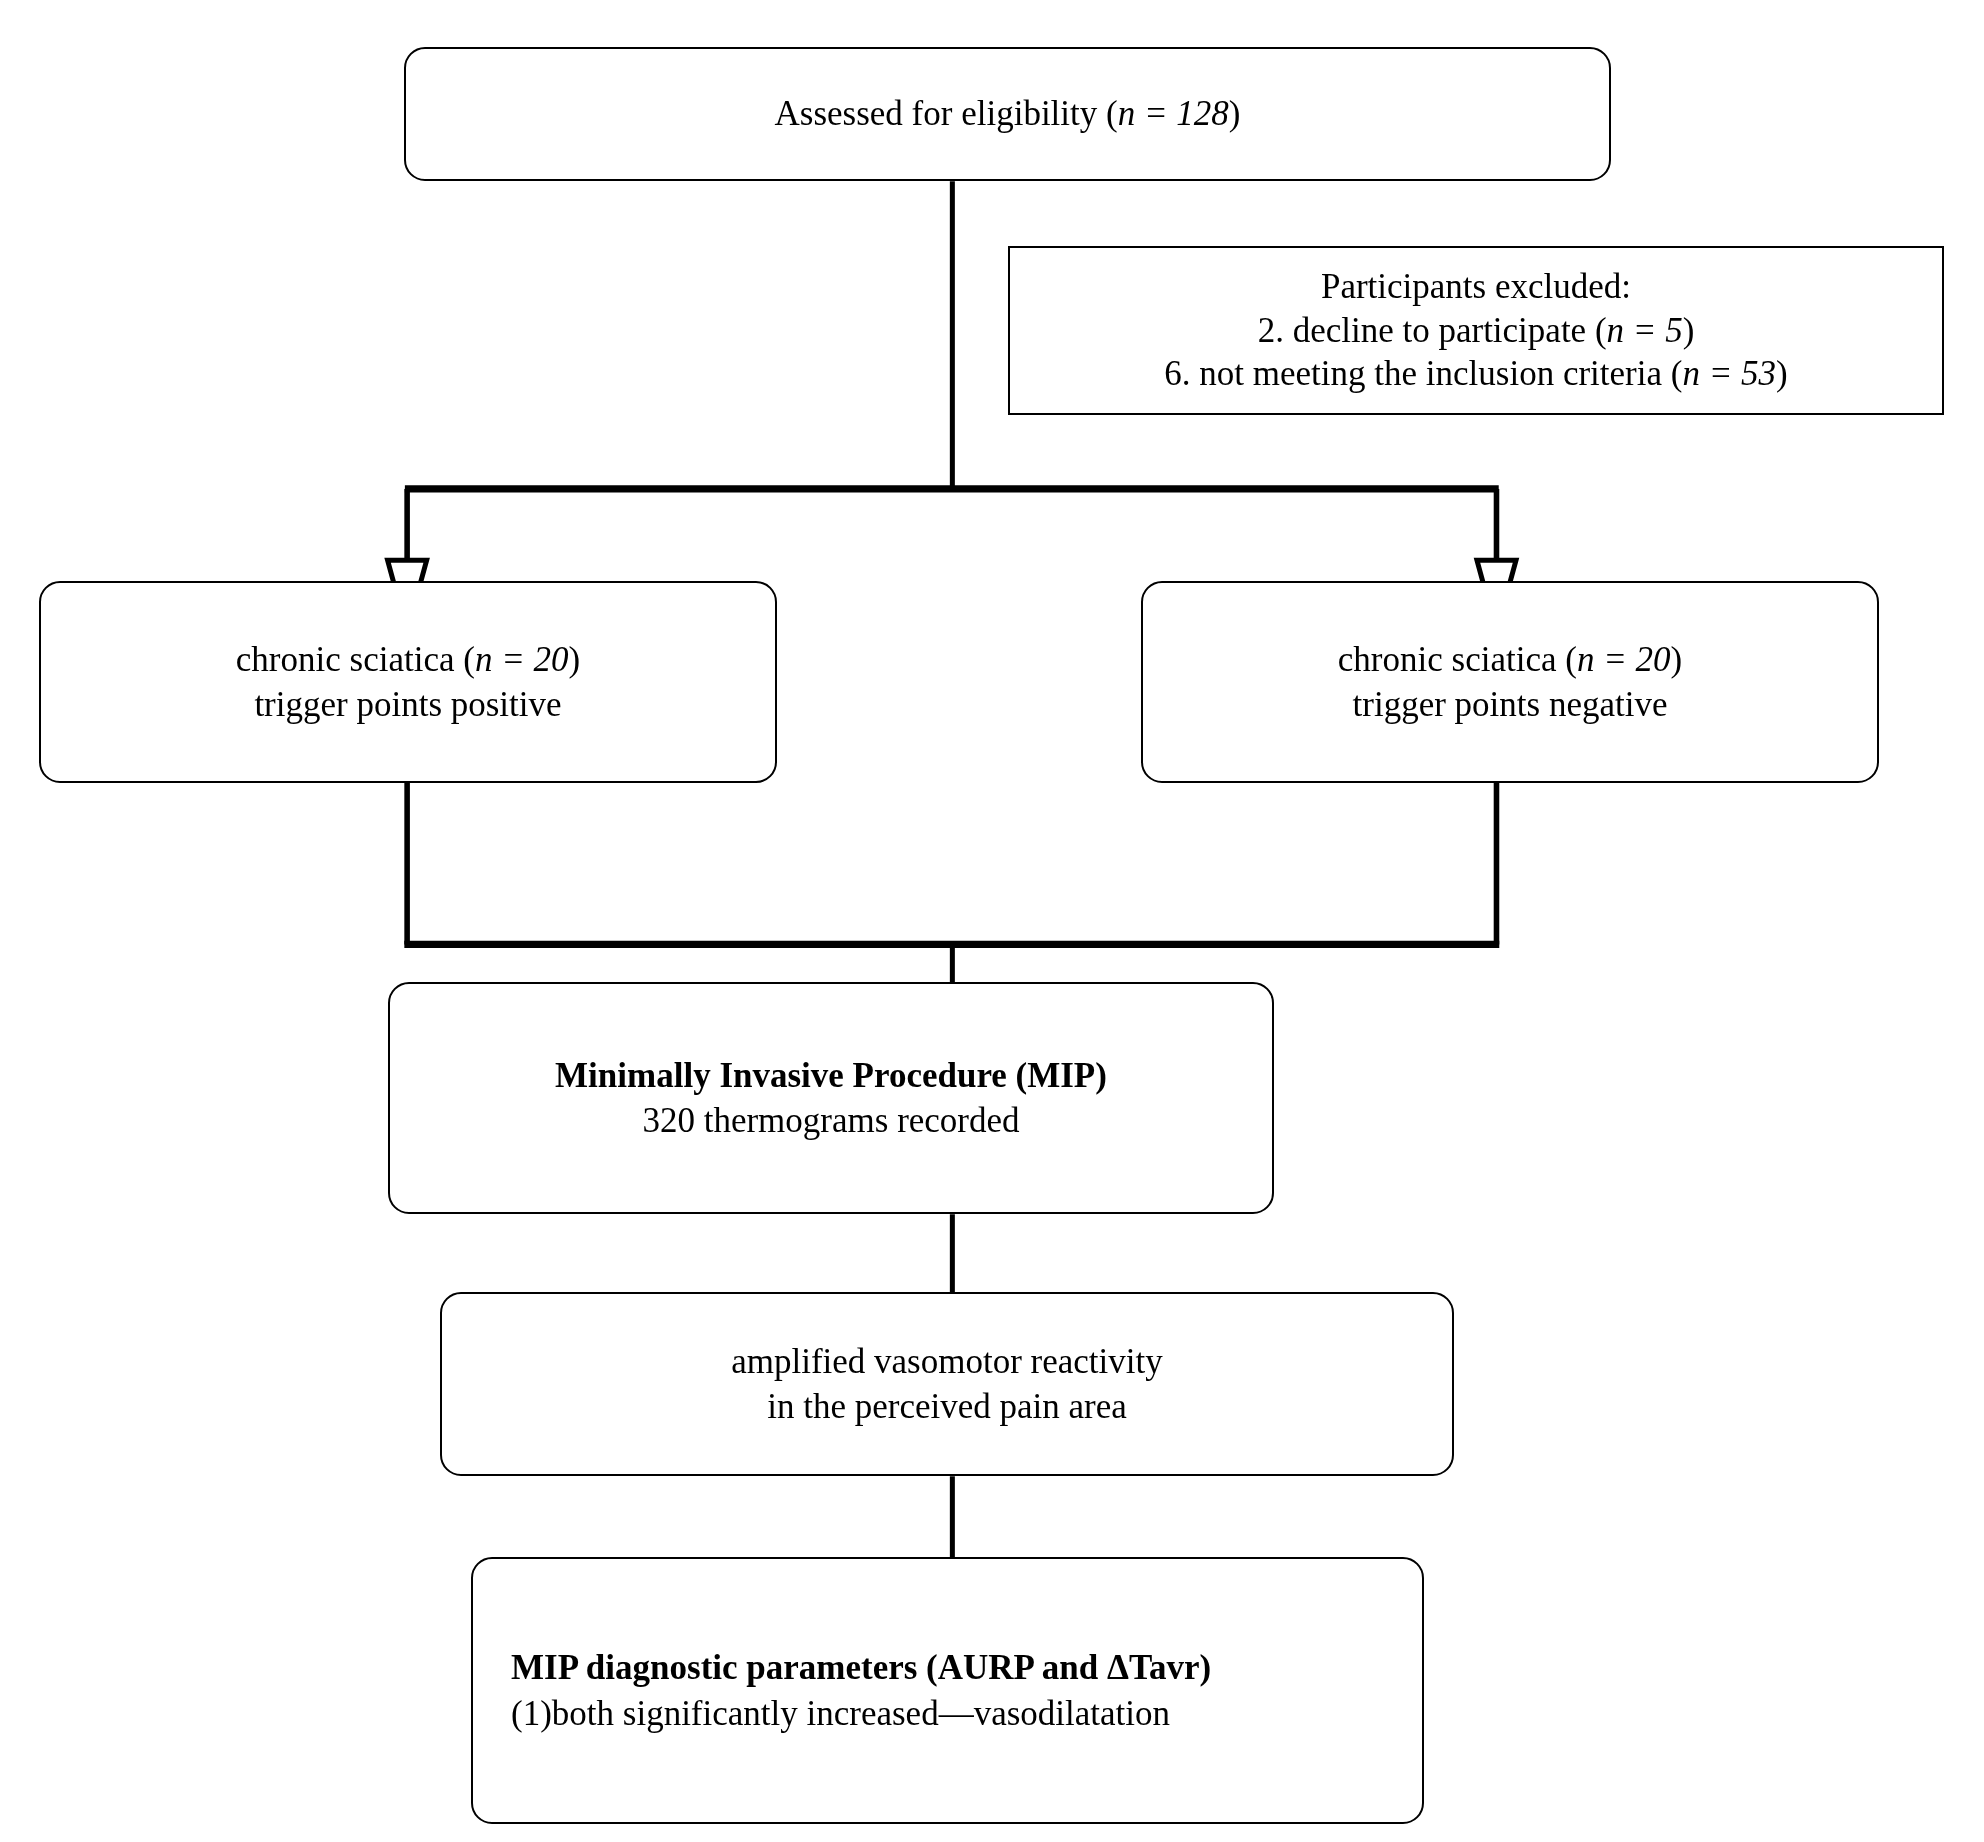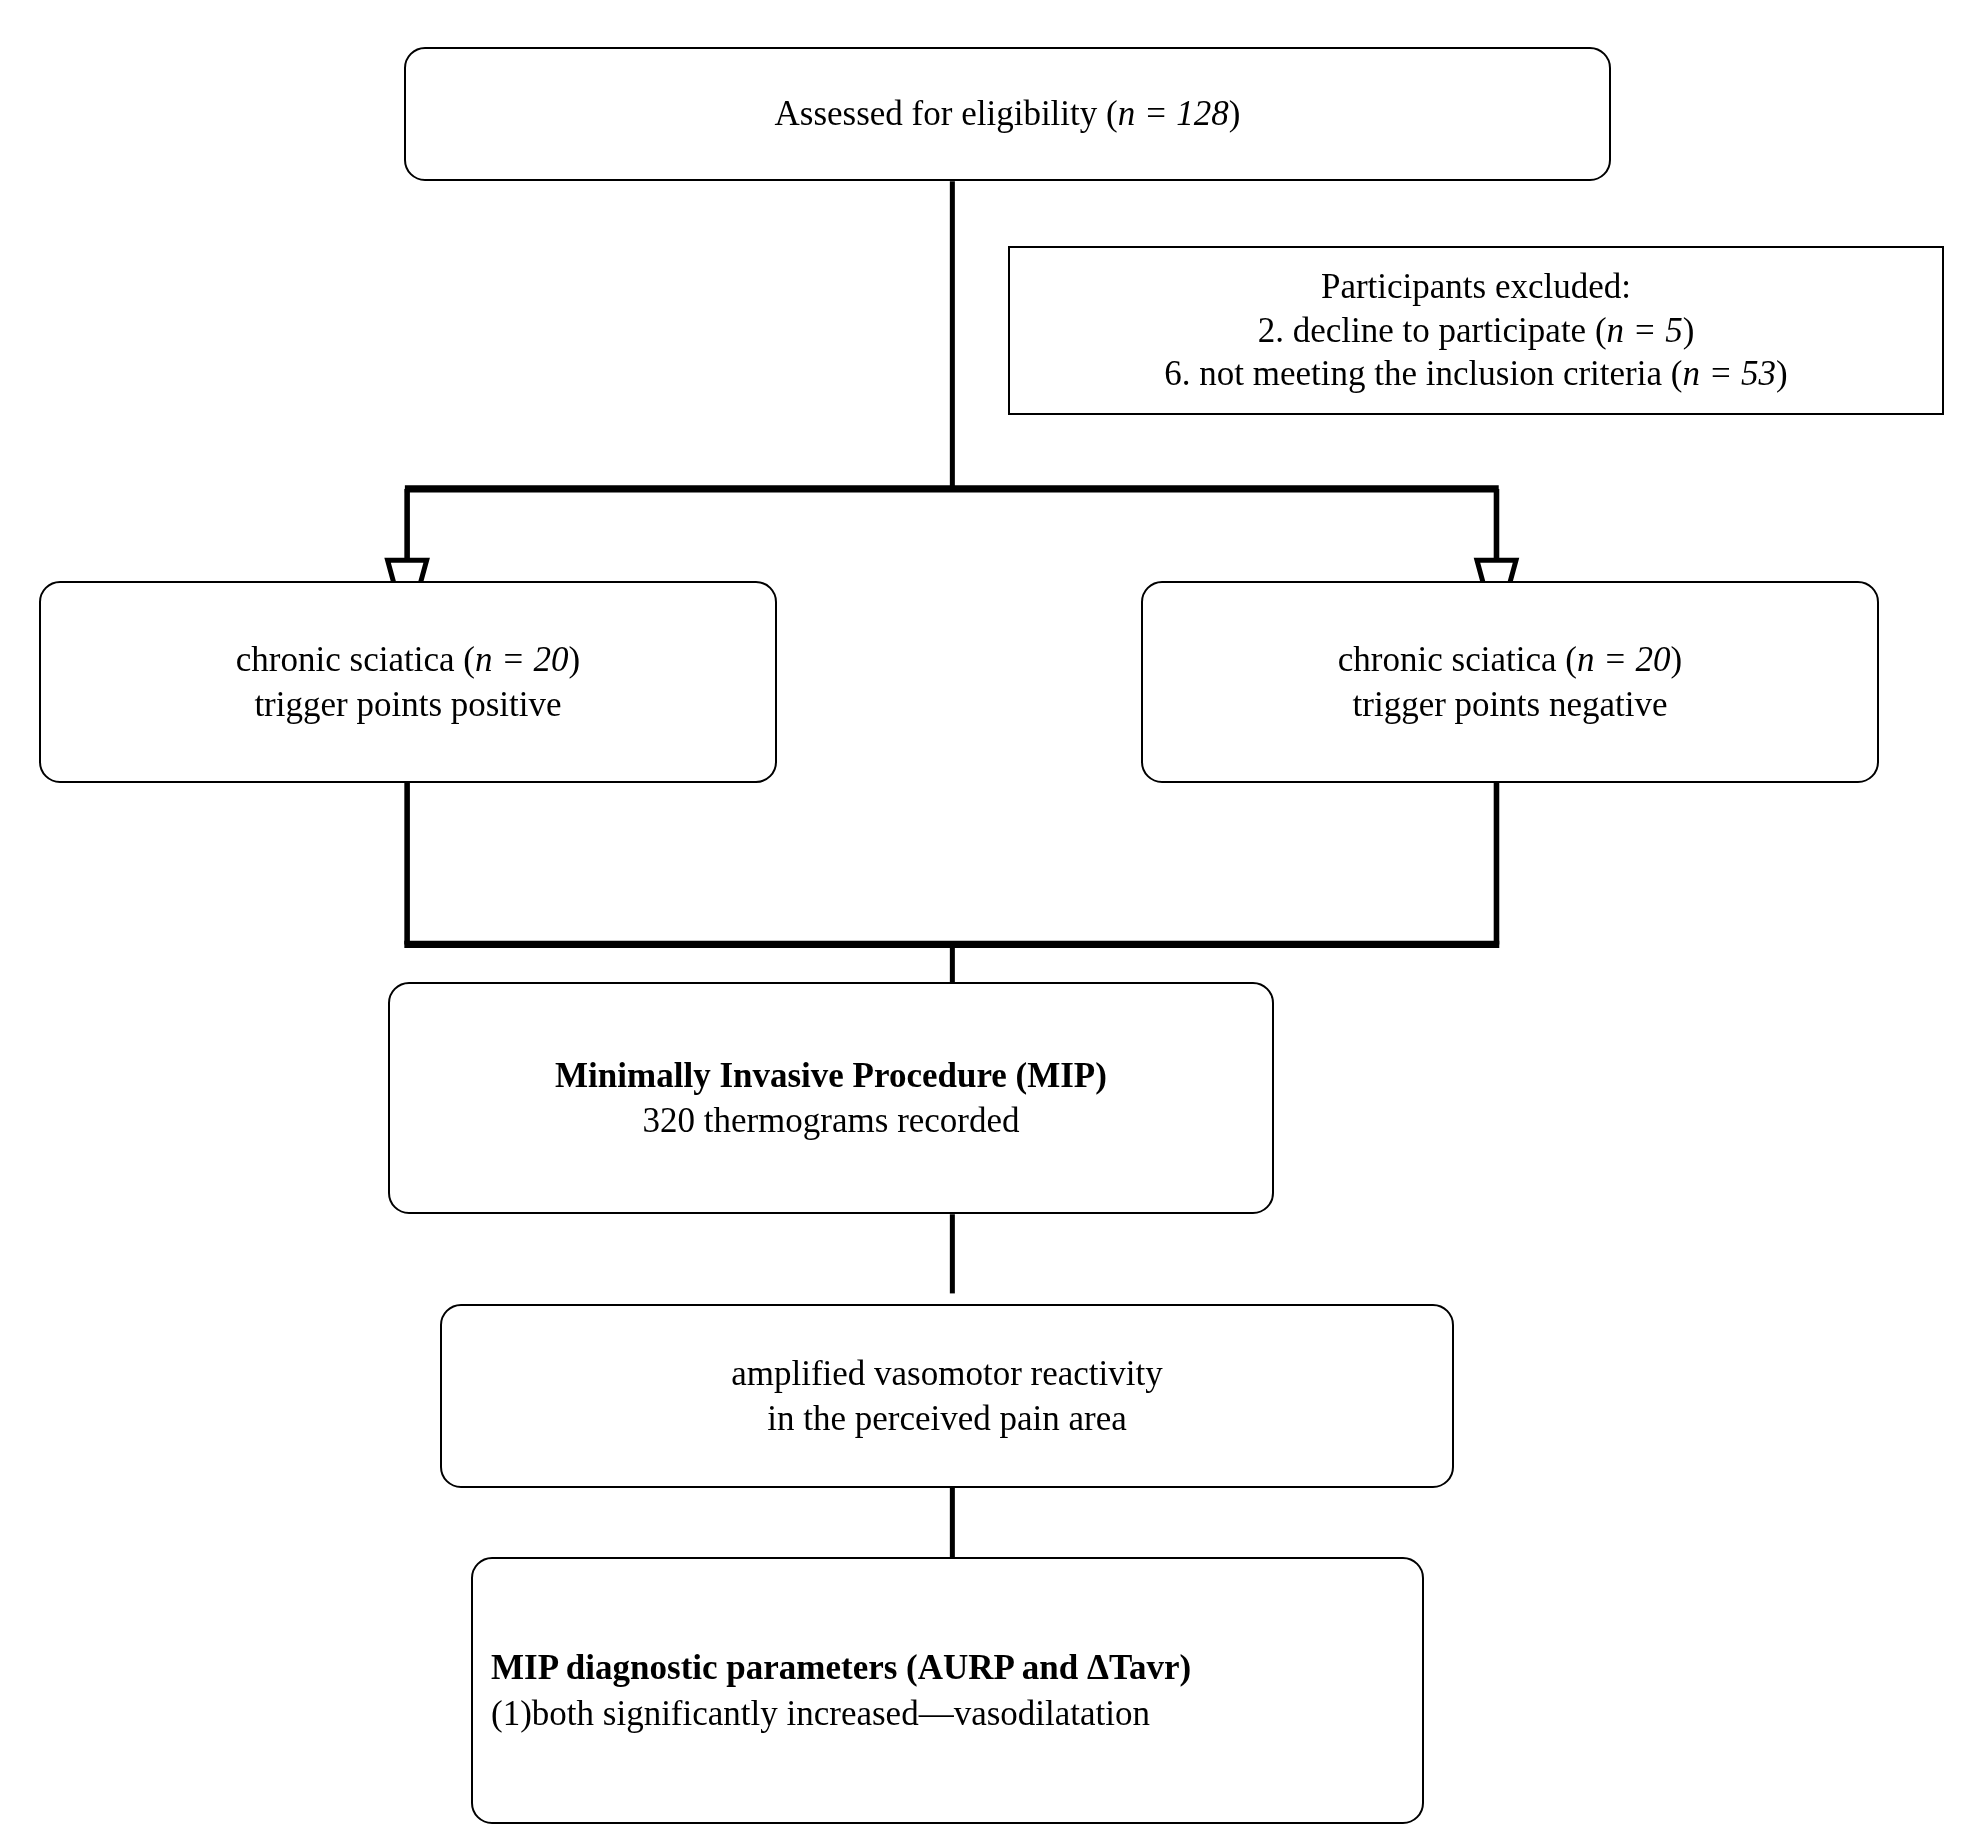"amplified vasomotor reactivity" div.node-box { margin-top: 12px -> none }
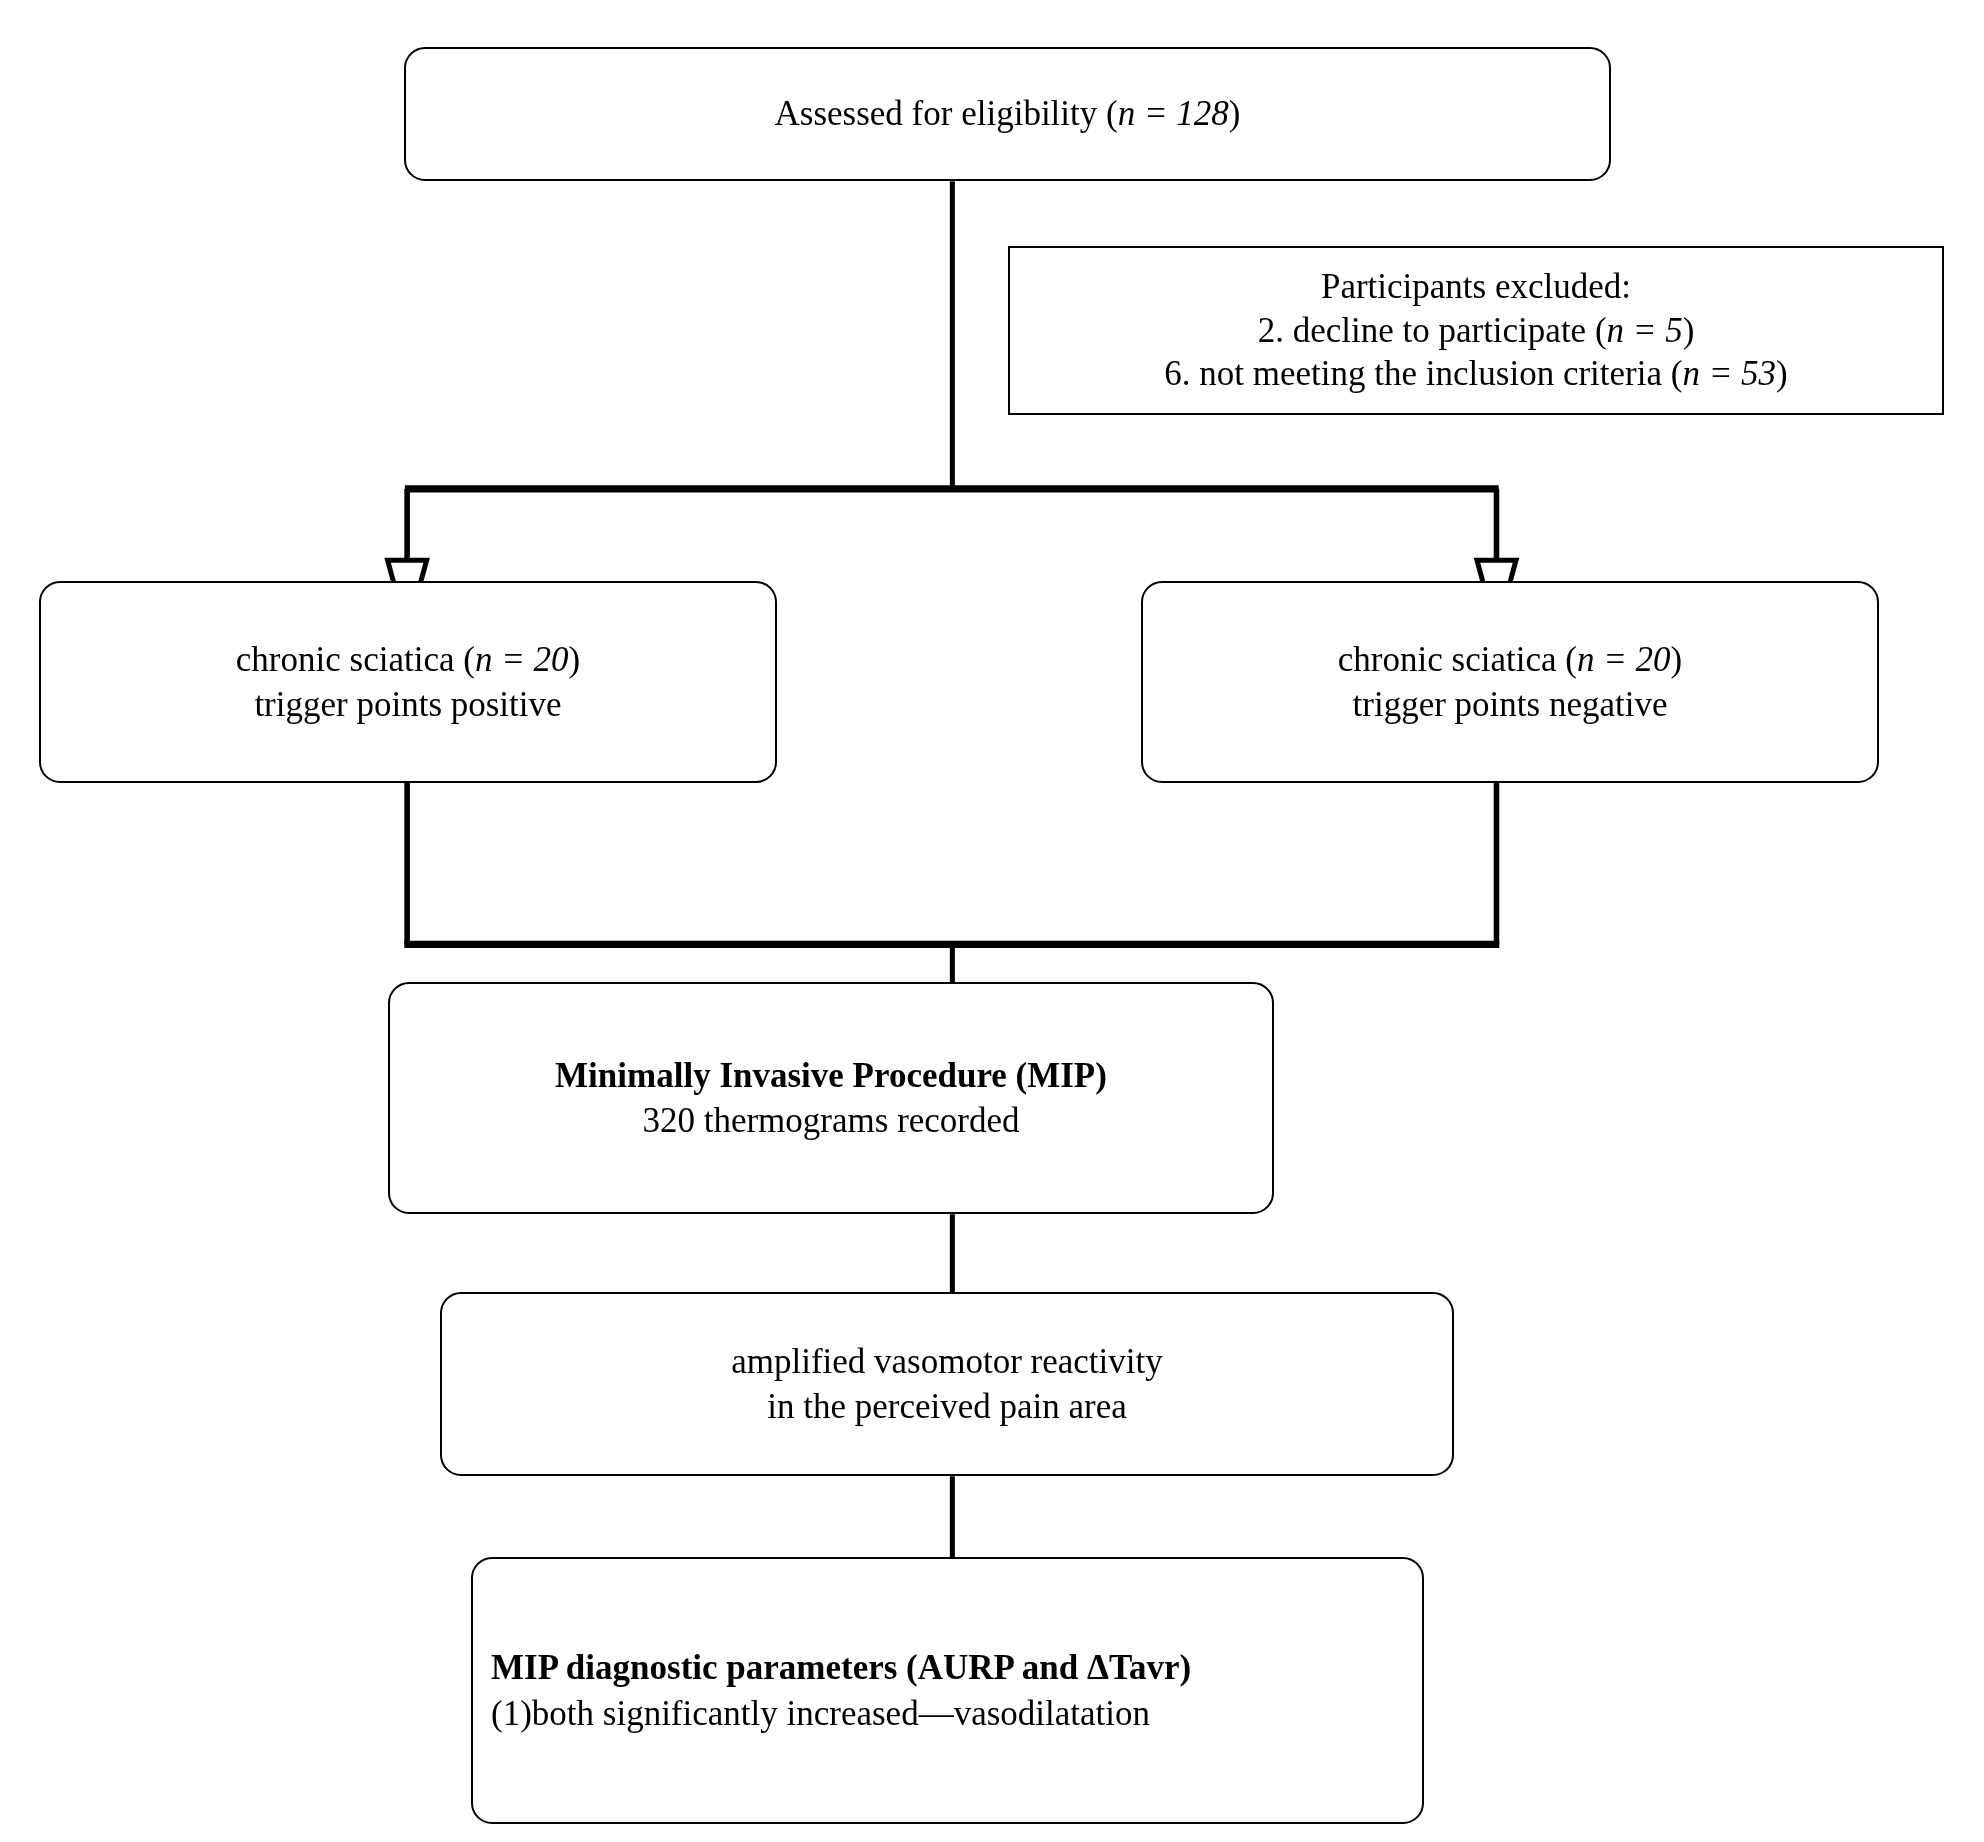"MIP diagnostic parameters (AURP and" .node-box.left-al { padding-left: 18px -> 38px }
